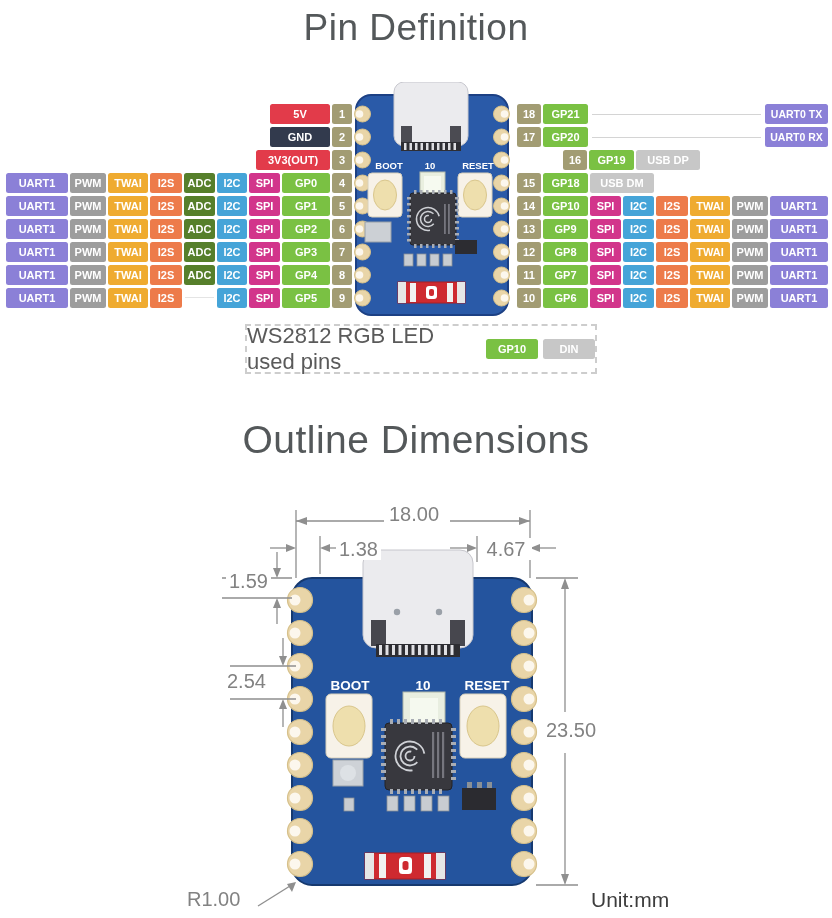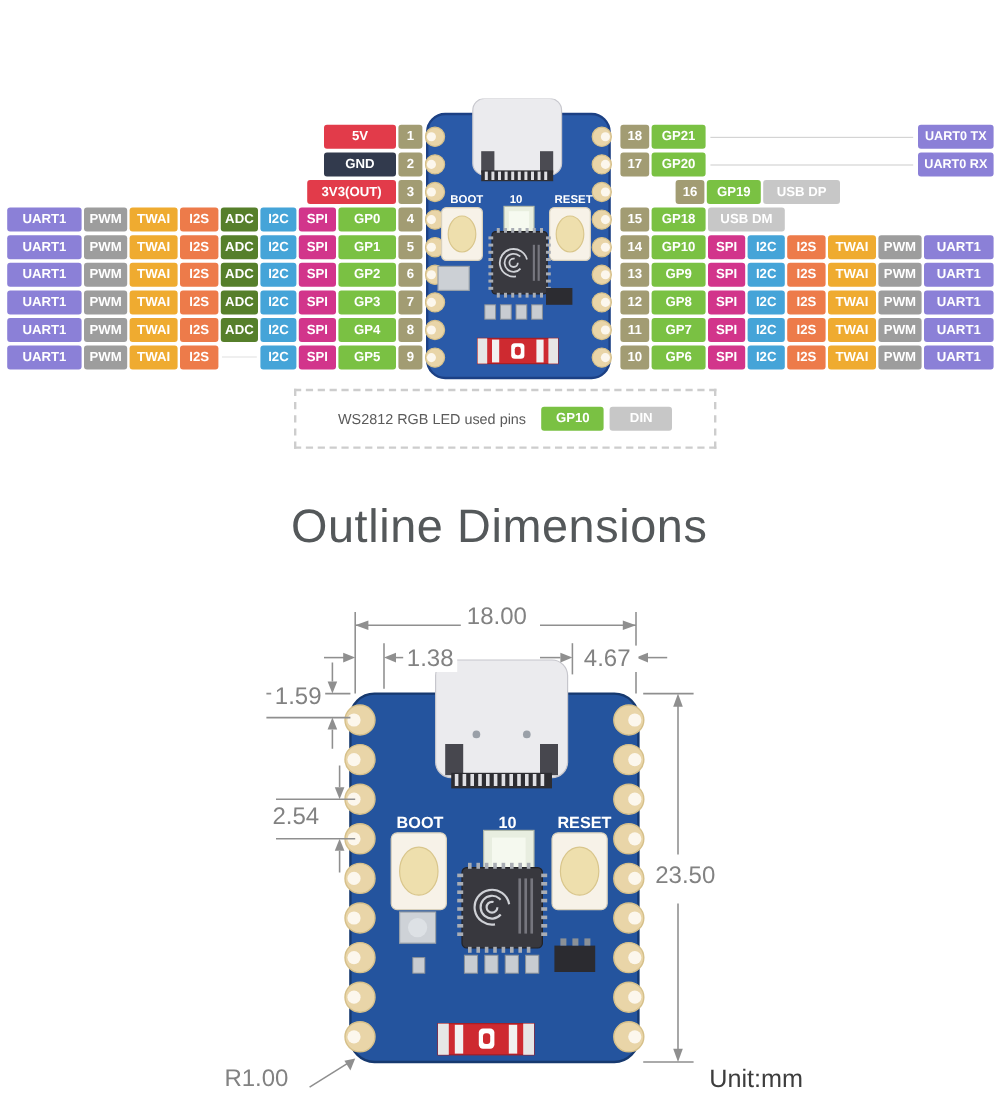"Pin Definition" div.title { html: none -> <div>Pin Definition</div> }
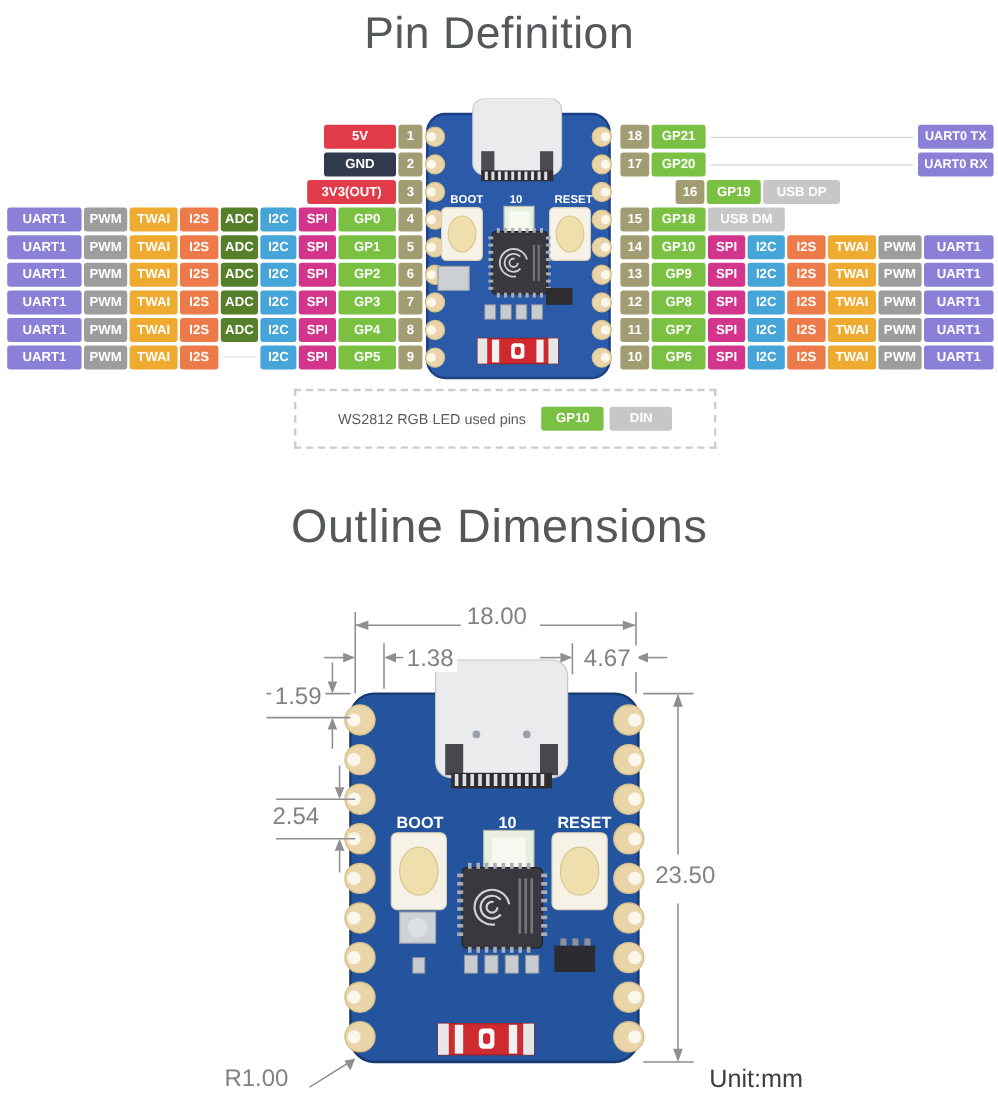"WS2812 RGB LED used pins" #ws-box .ws-label { font-size: 12px -> 22px }
